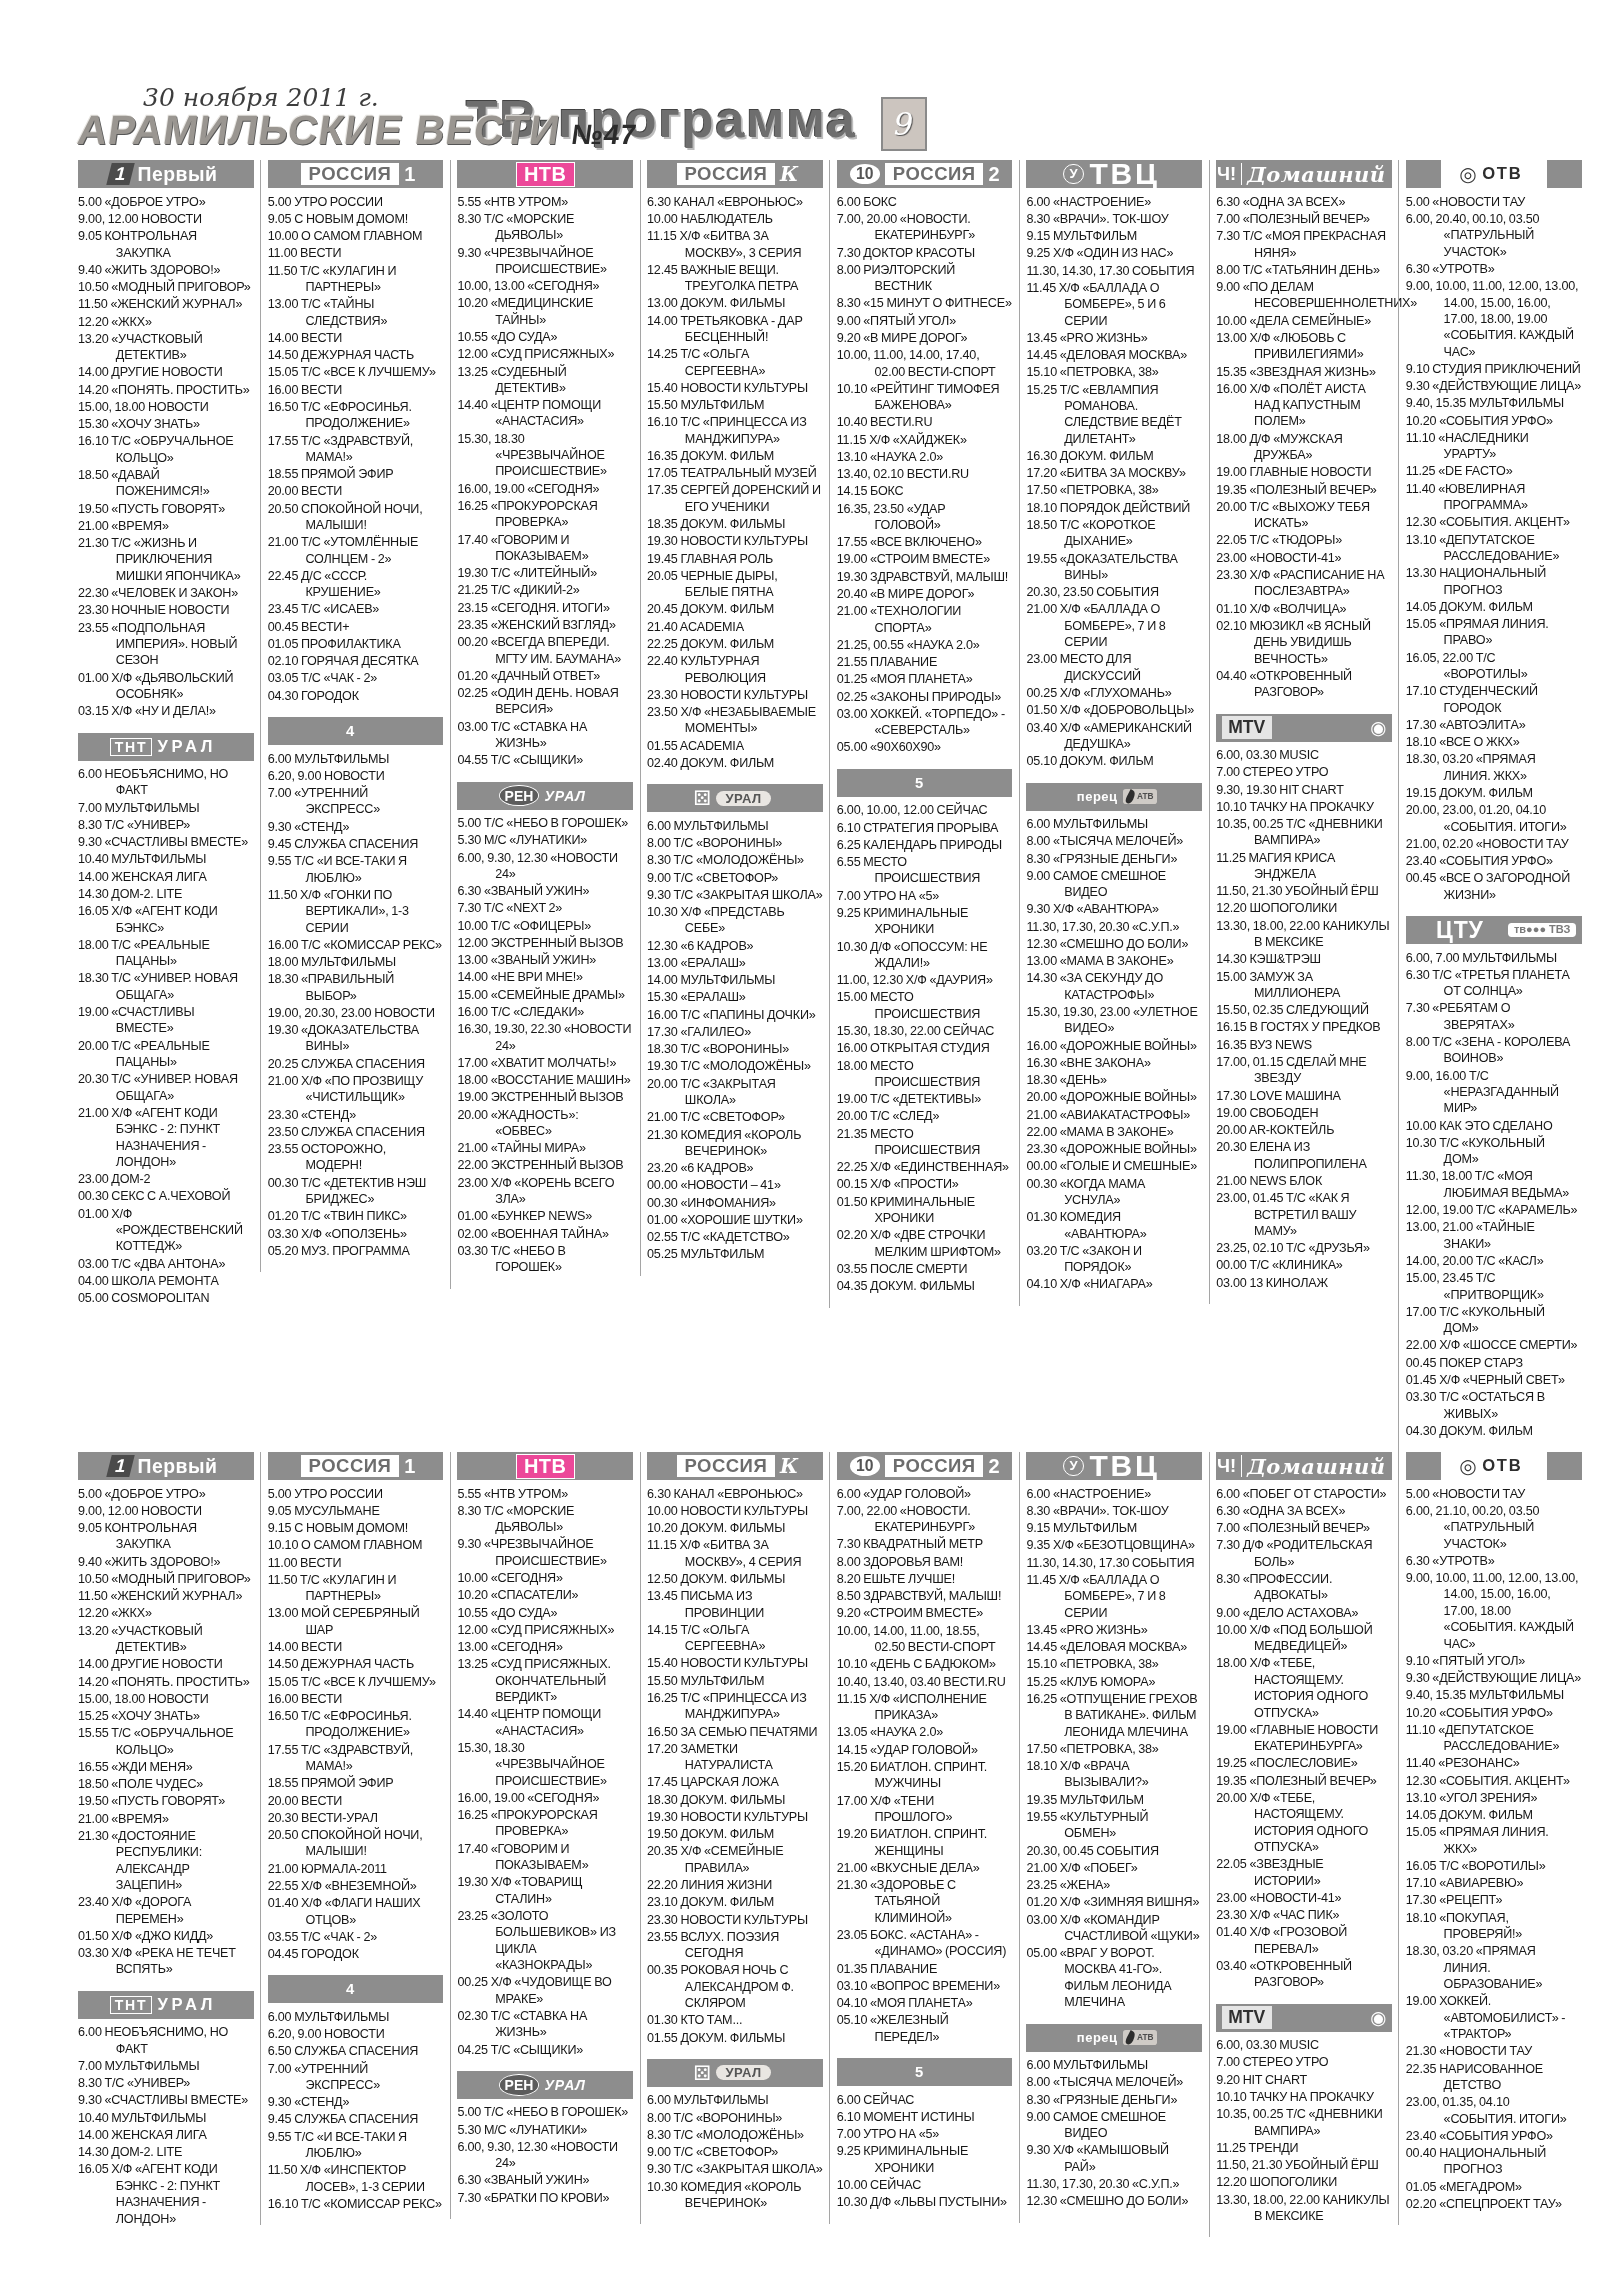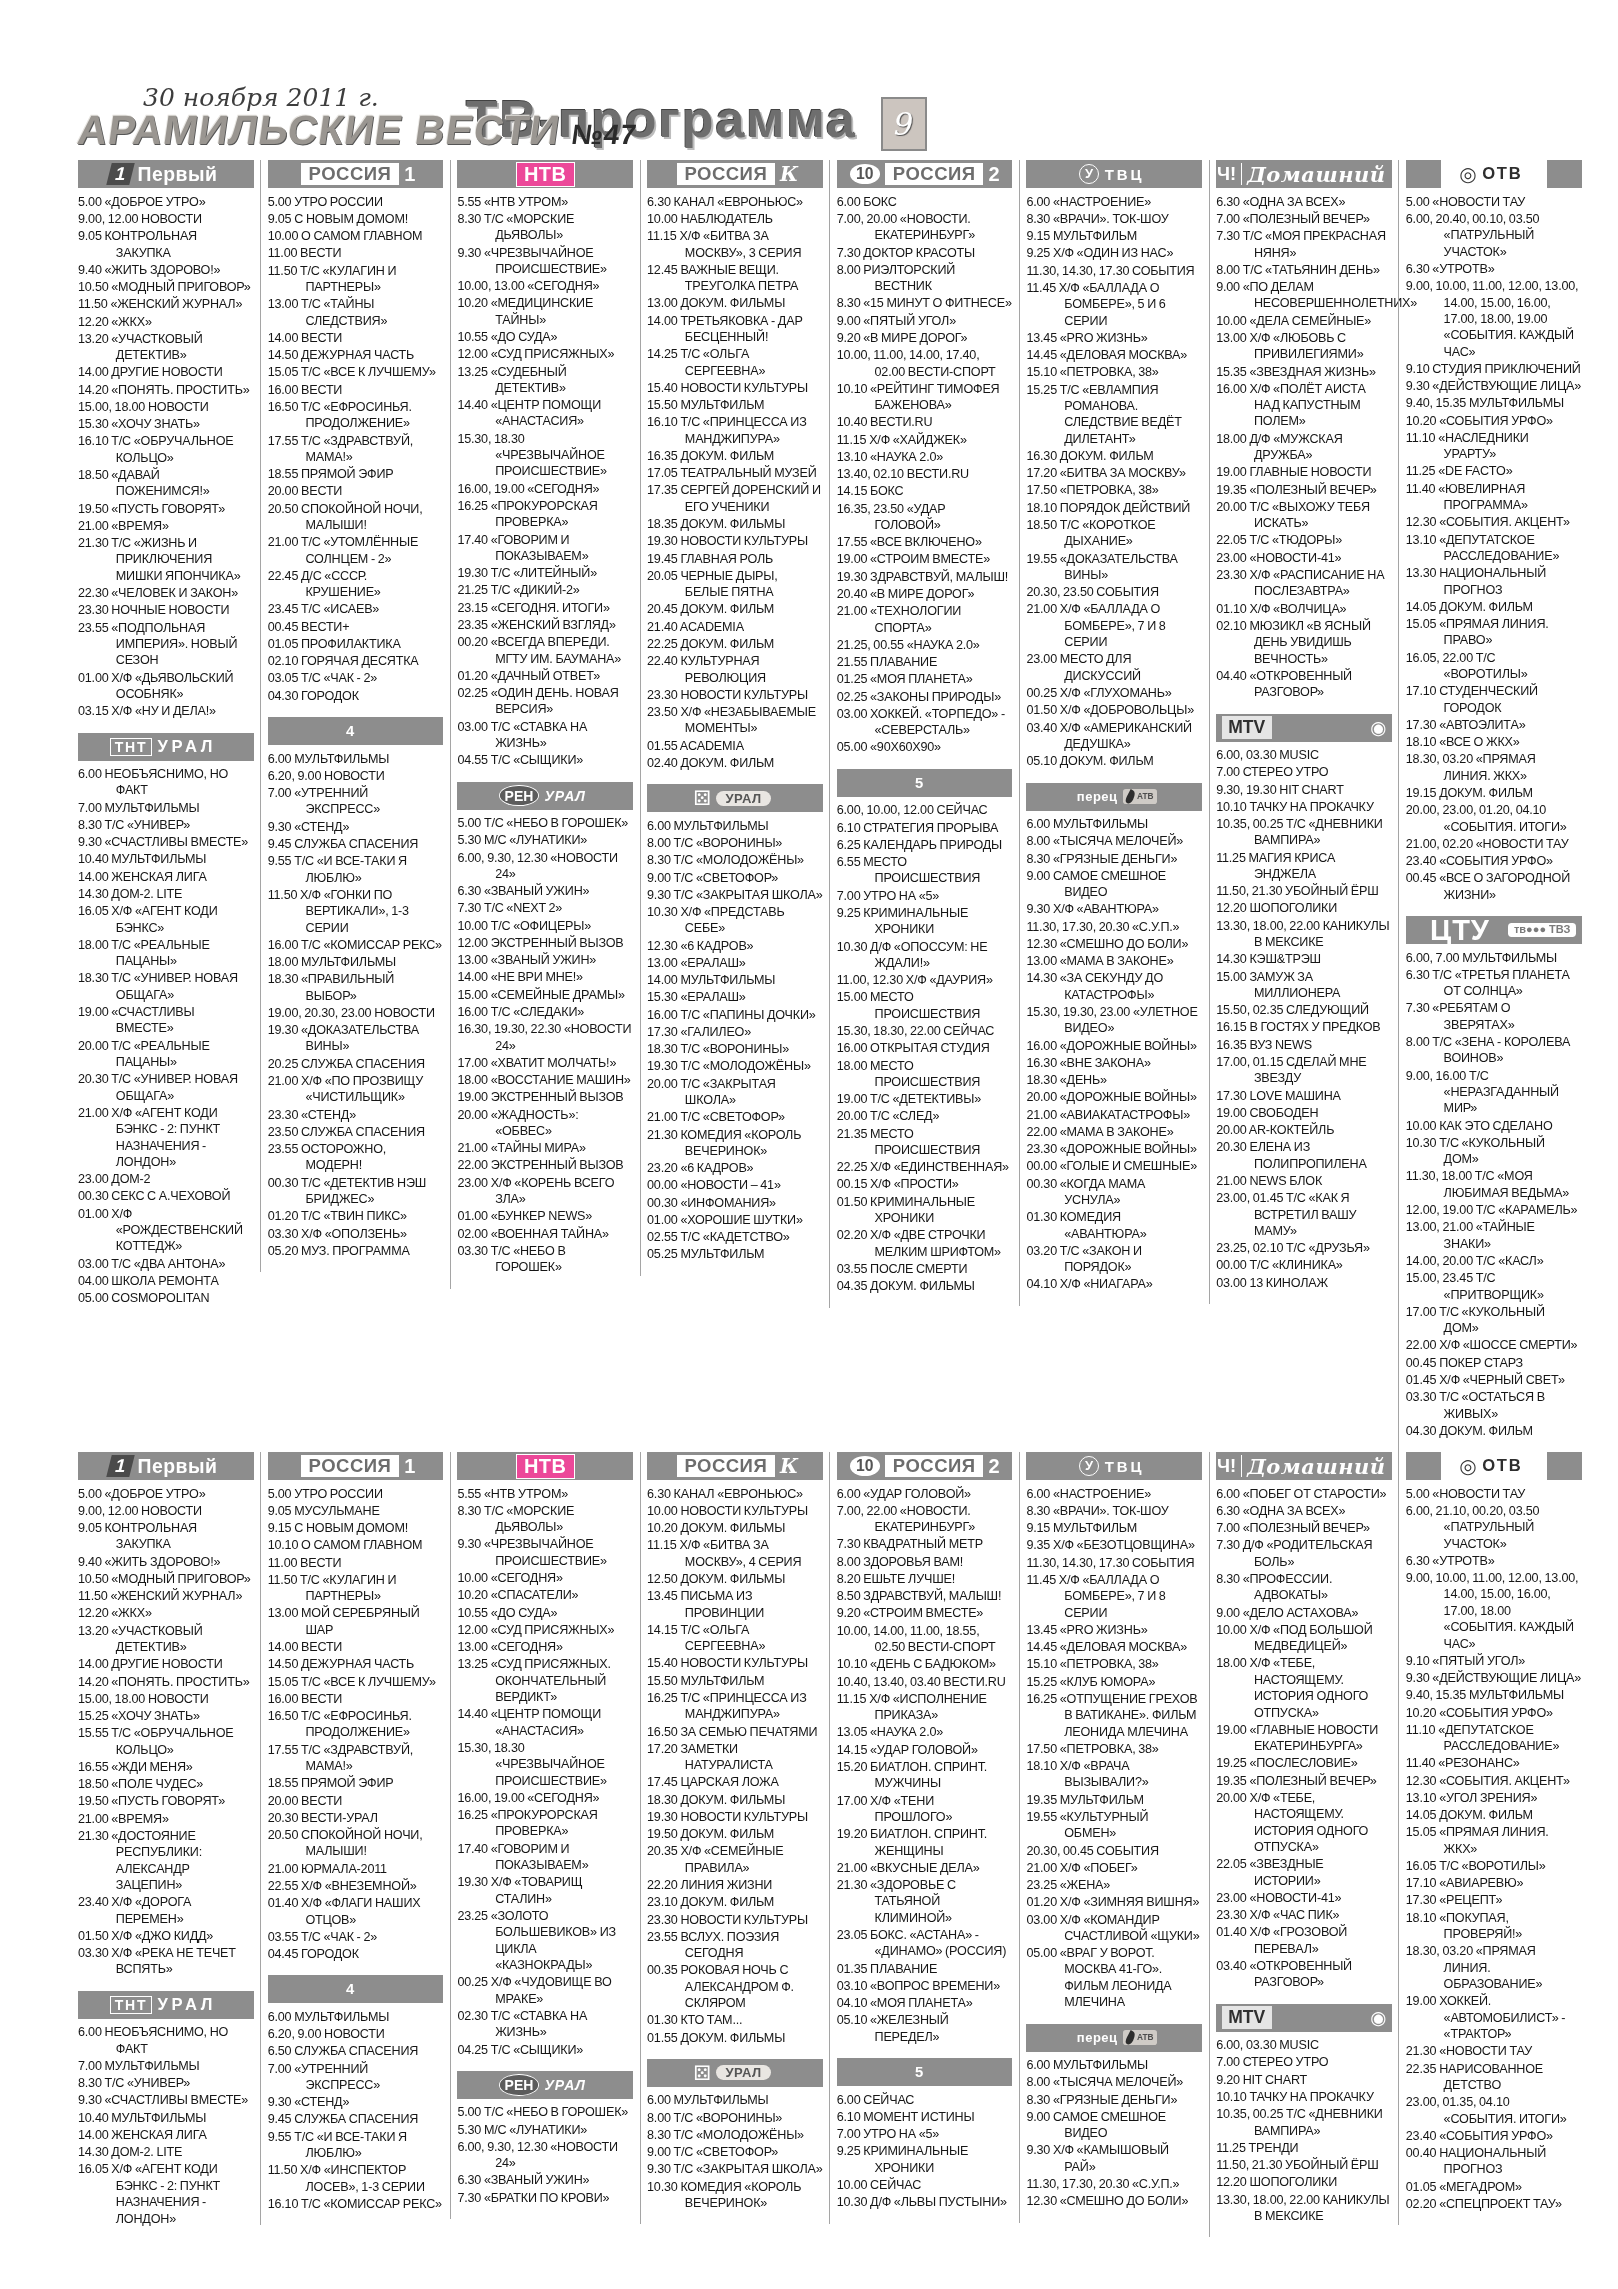"ТВЦ" .ch-tvc .chlabel { font-size: 15px -> 30px }
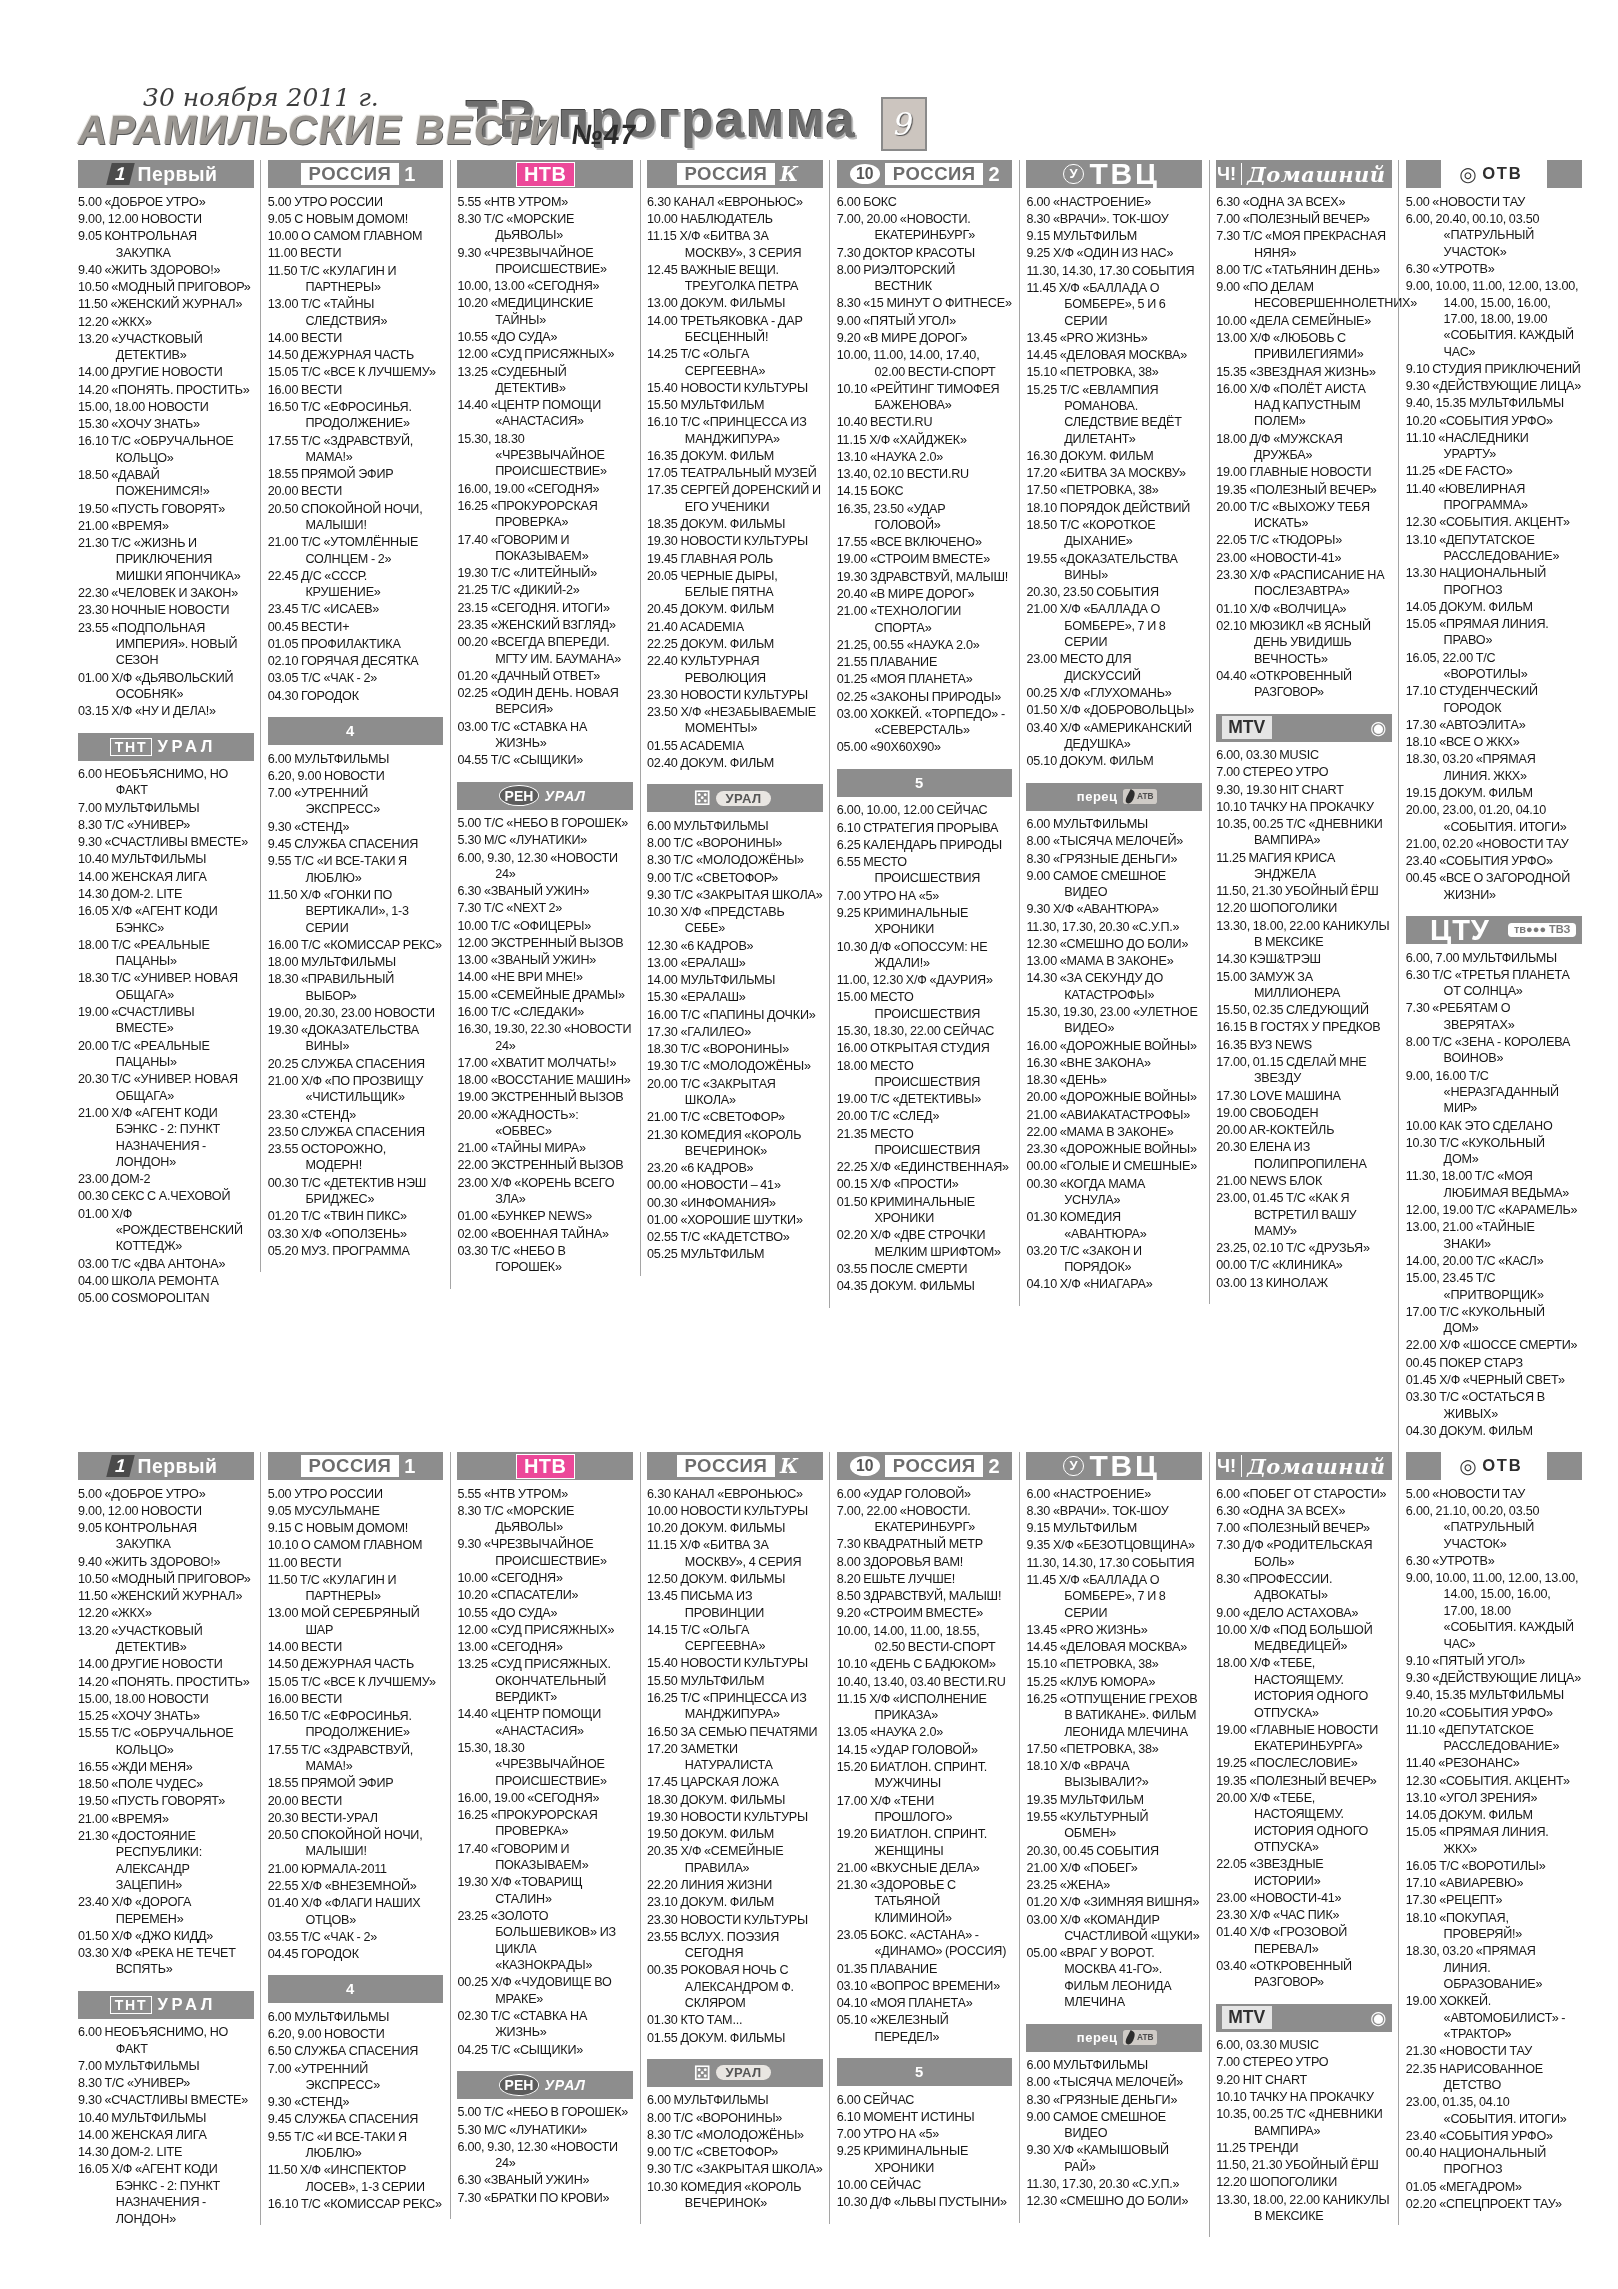"ЦТУ" .ch-ctu .chlabel { font-size: 29px -> 23px }
